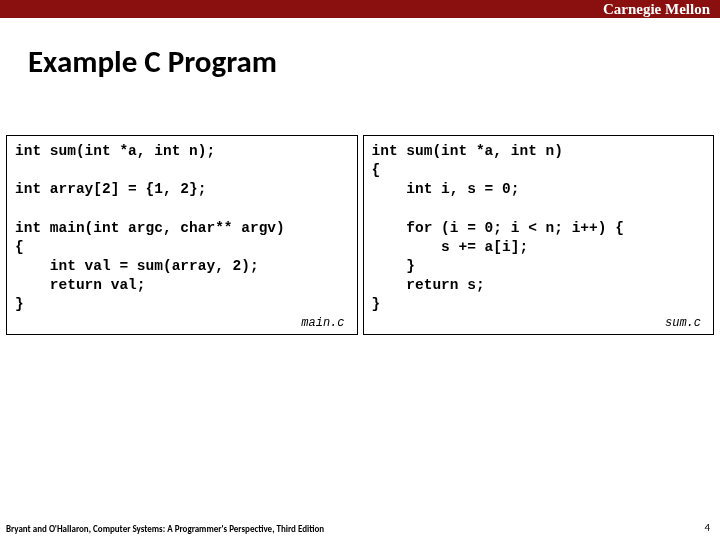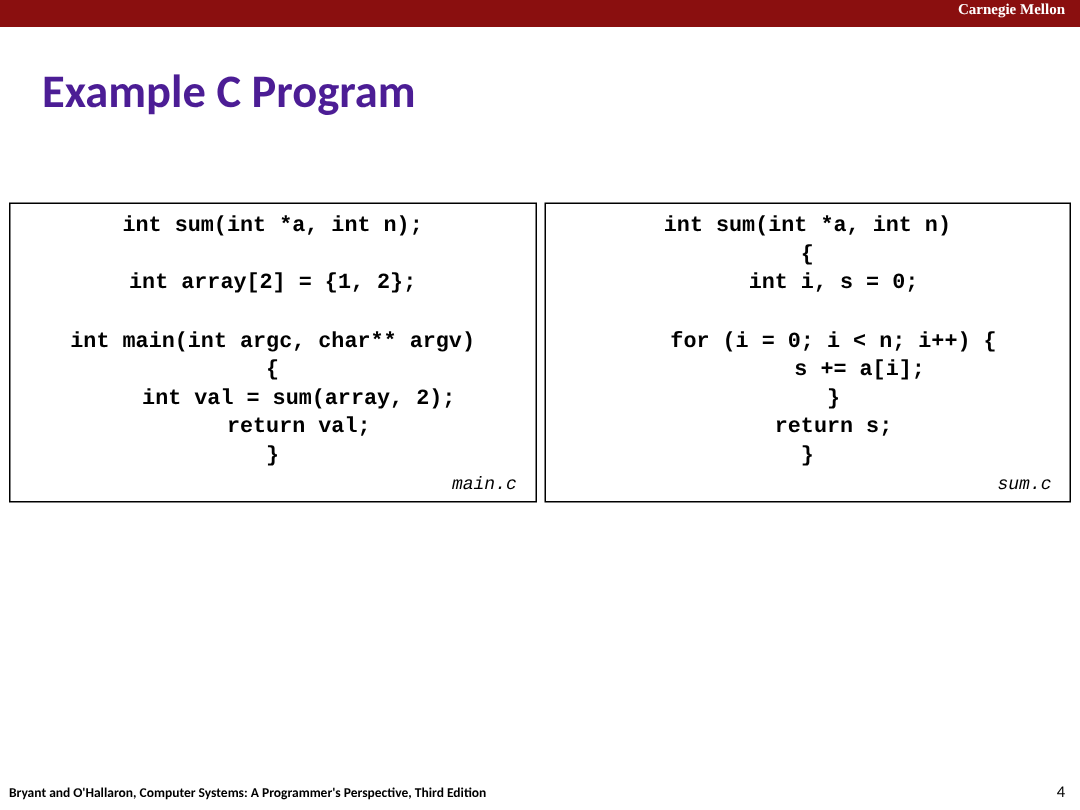"Carnegie Mellon" .institution { font-size: 10px -> 15px }
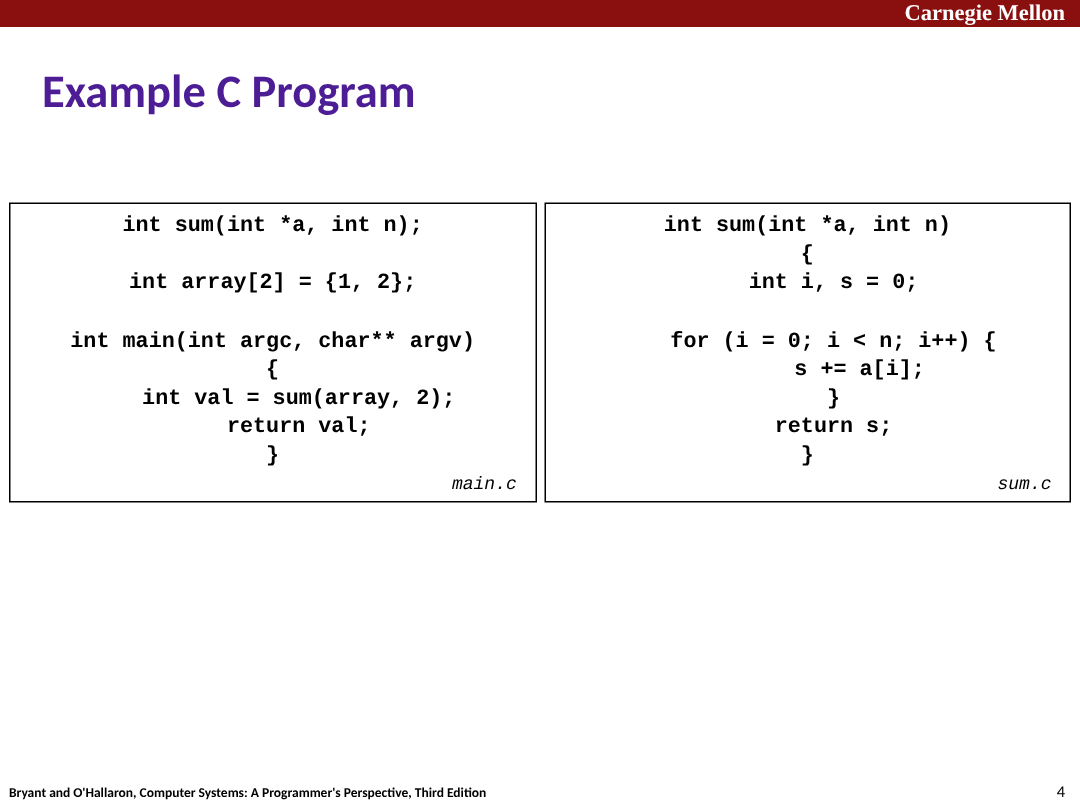"Example C Program" .title { color: #4c1d95 -> #000000 }
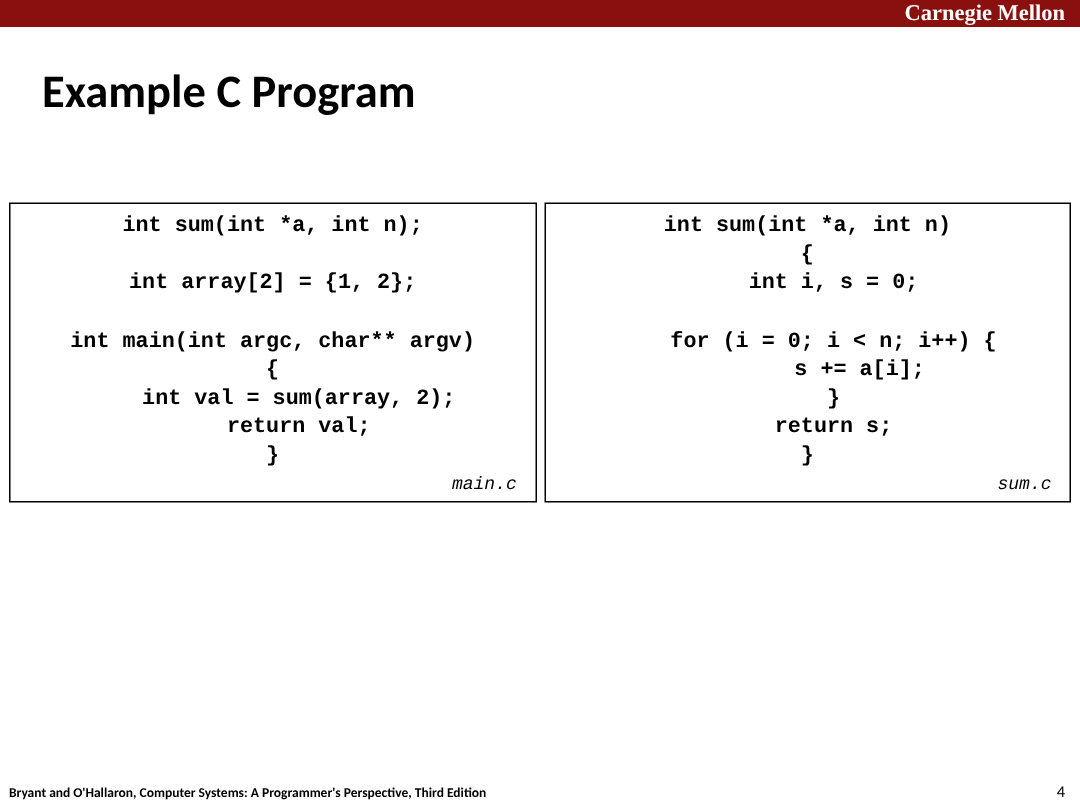"int sum(int *a, int n);" .code-box pre { text-align: center -> none }
